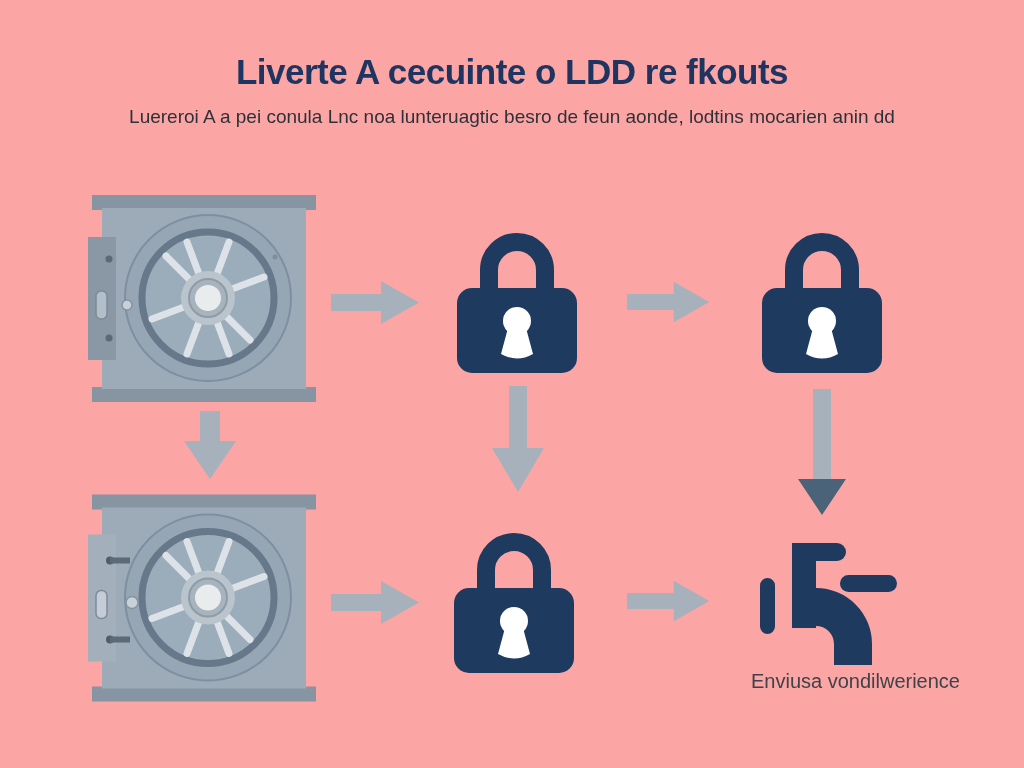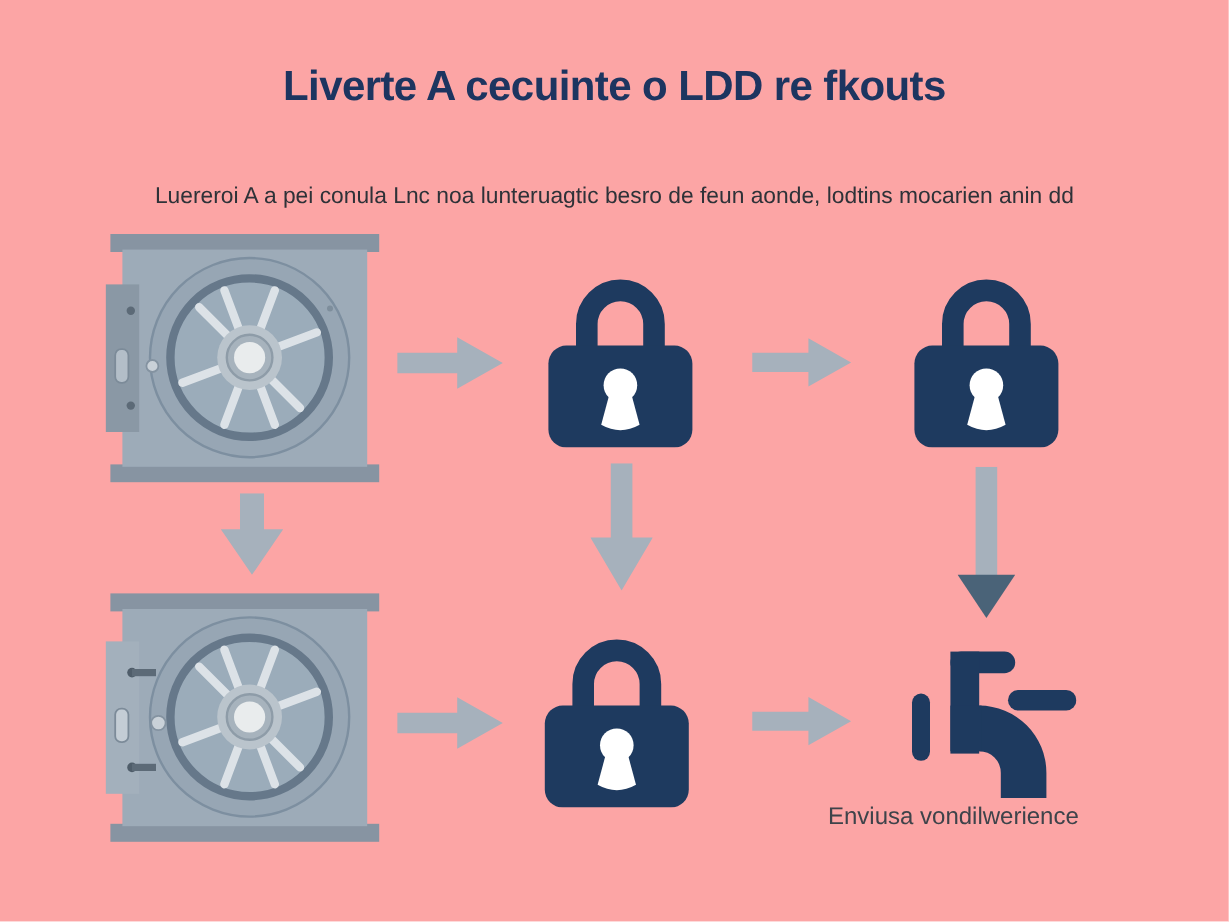"Luereroi A a pei conula" .subtitle { margin-top: 47px -> none }
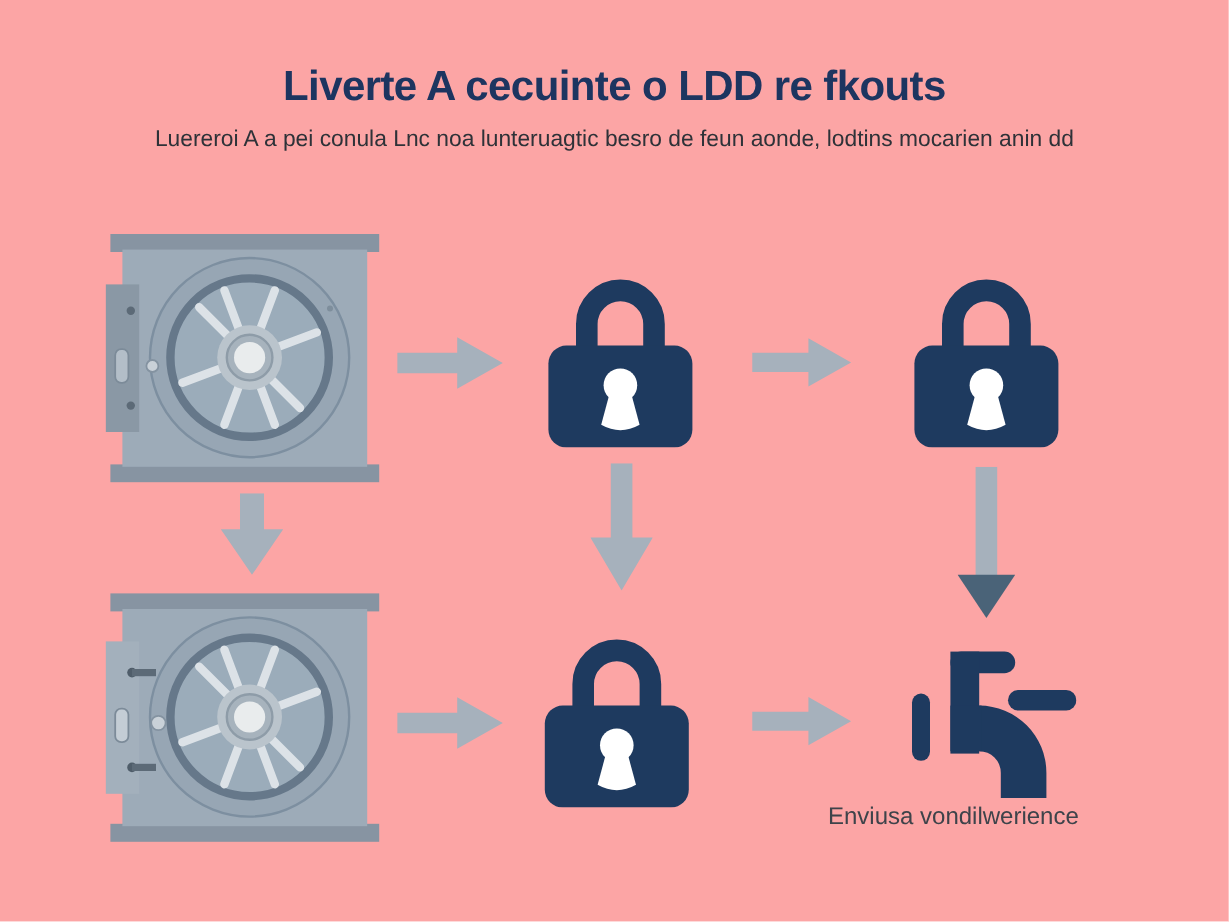"Enviusa vondilwerience" .caption { text-align: left -> right }
